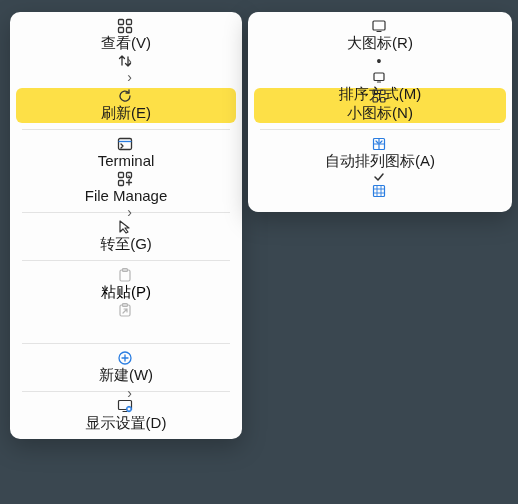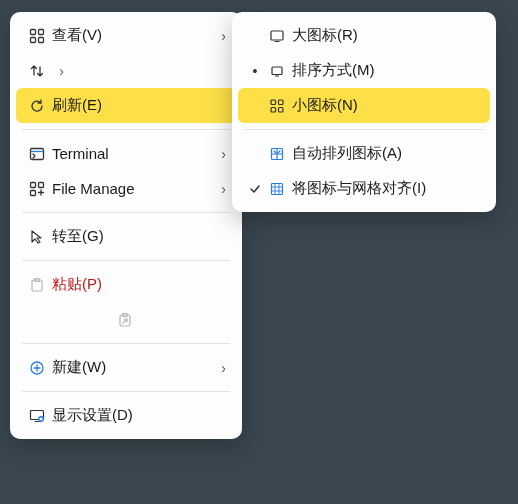"查看(V)" .item { flex-direction: none -> column }
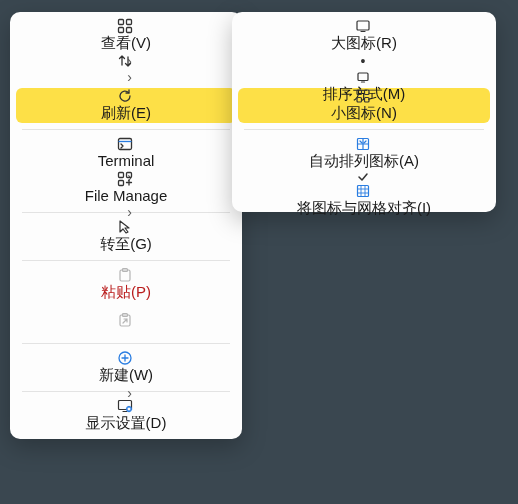"大图标(R)" .menu-right { left: 232px -> 248px }
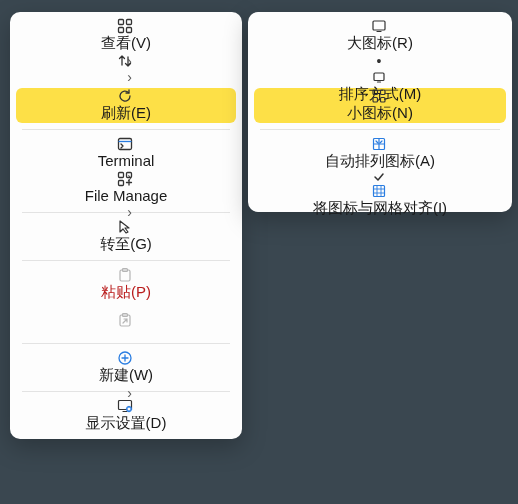"将图标与网格对齐(I)" span.label { html: <span>将图标与网格对齐(I)</span> -> none }
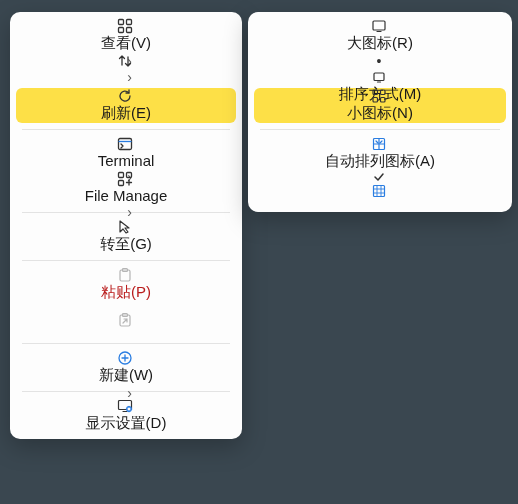"粘贴(P)" .item.disabled { color: #b91c1c -> #000000; justify-content: center -> none }
